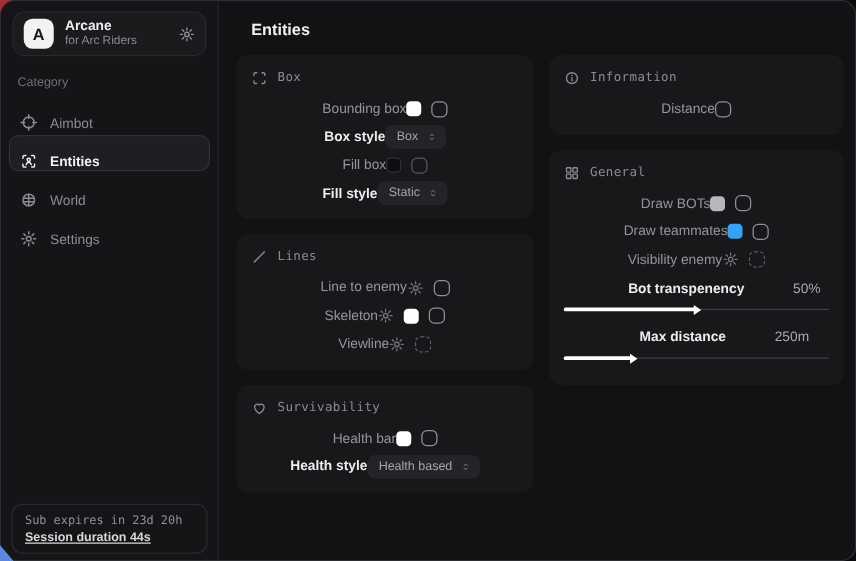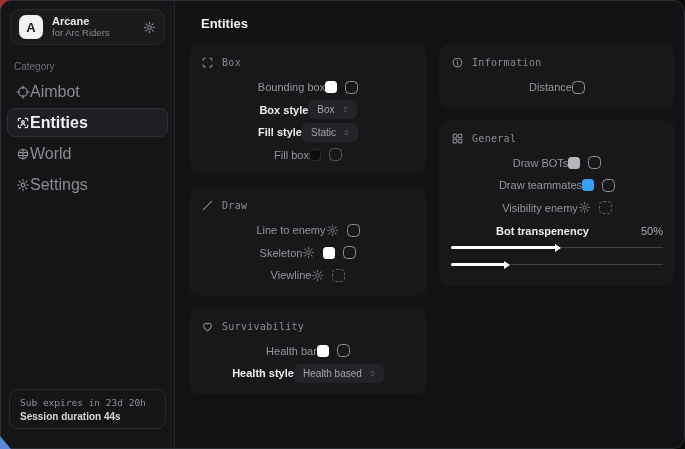"Aimbot" .nav-item { align-items: center -> flex-end; font-size: 16px -> 11px; gap: none -> 10px }
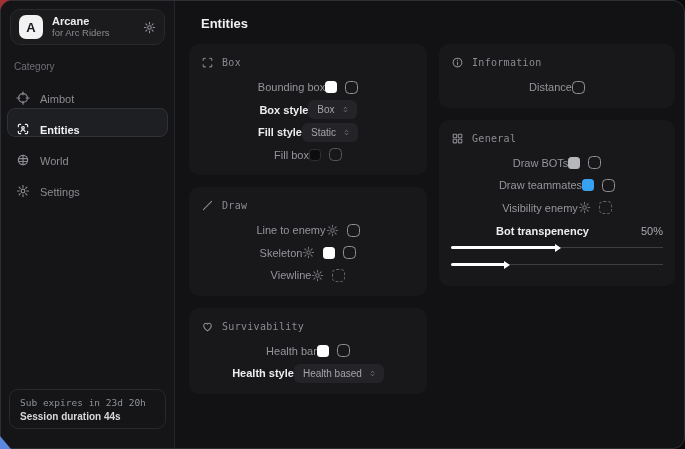"Fill style" div.row { order: before "Fill box" -> after "Fill box" }
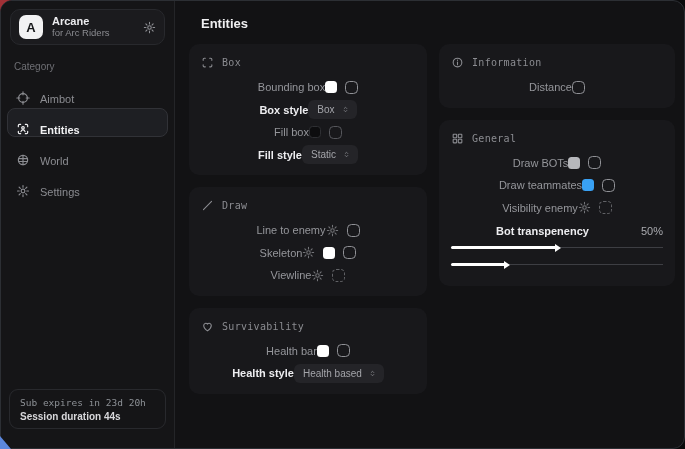"Draw" span { text: Draw -> Lines }
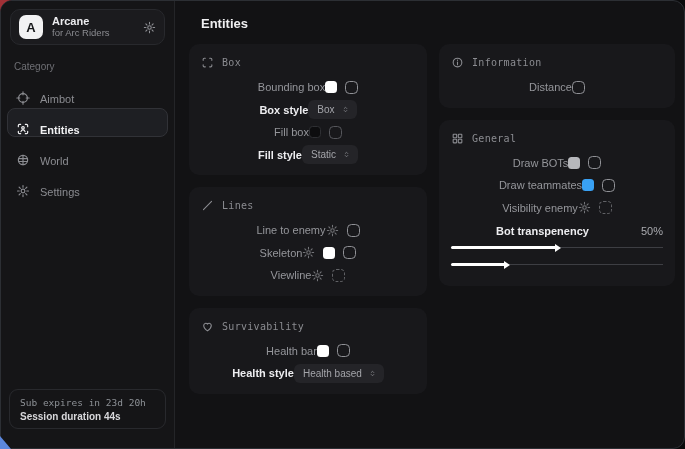"Bot transpenency" .slider-row { justify-content: space-between -> center }
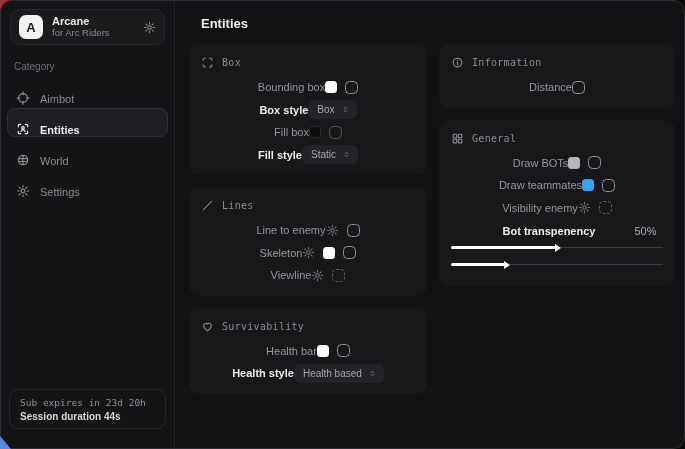"Max distance" div.slider-row { html: none -> <div> <span>Max distance</span> <span>250m</span> </div> }
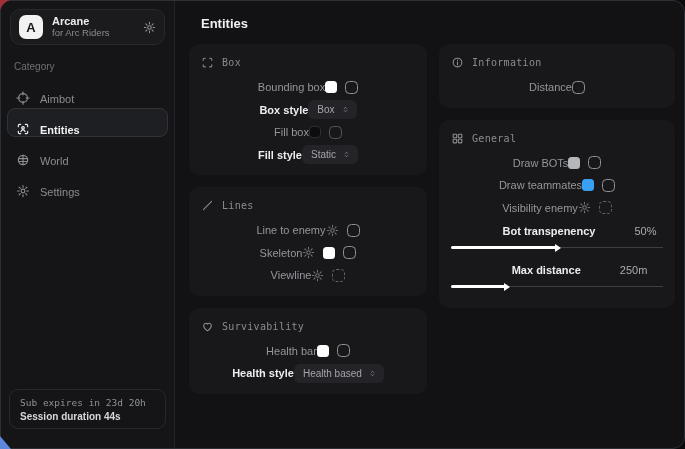"Sub expires in 23d 20h" .sub-card { bottom: 19px -> 5px }
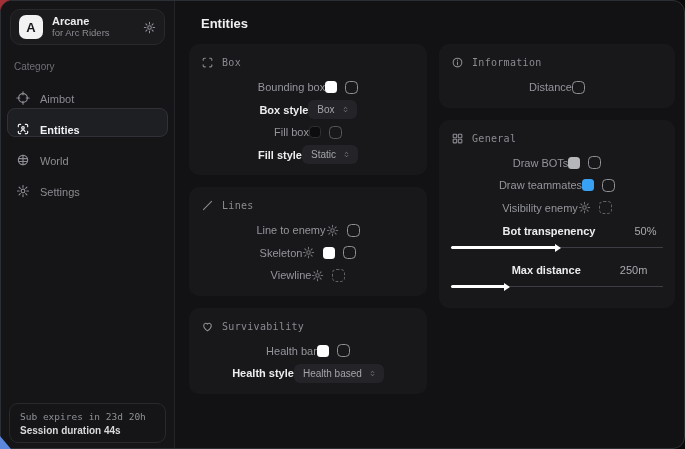"Session duration 44s" .sub-line2 { text-decoration: none -> underline }
